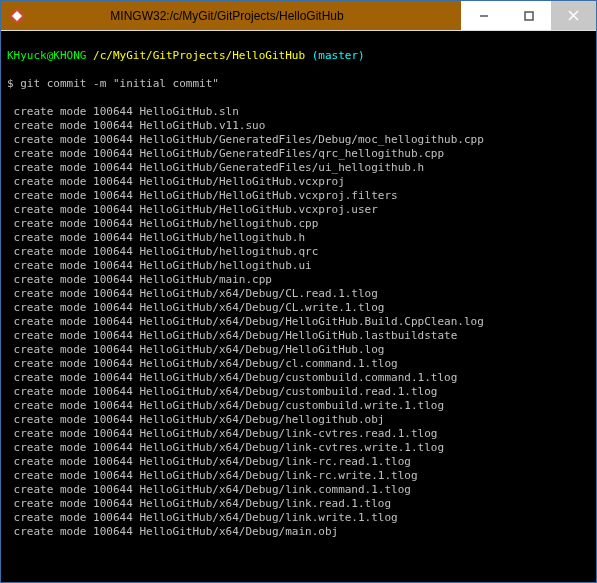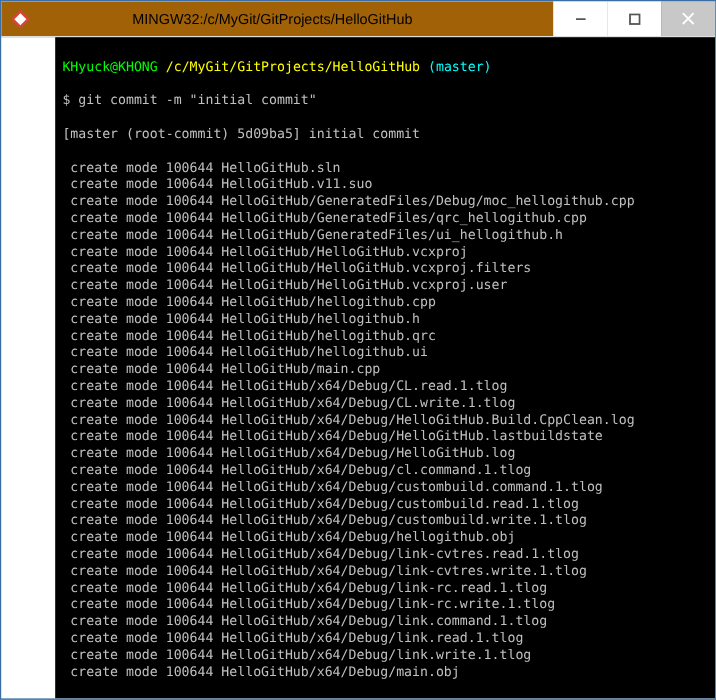"KHyuck@KHONG" .terminal { margin-left: 45px -> none }
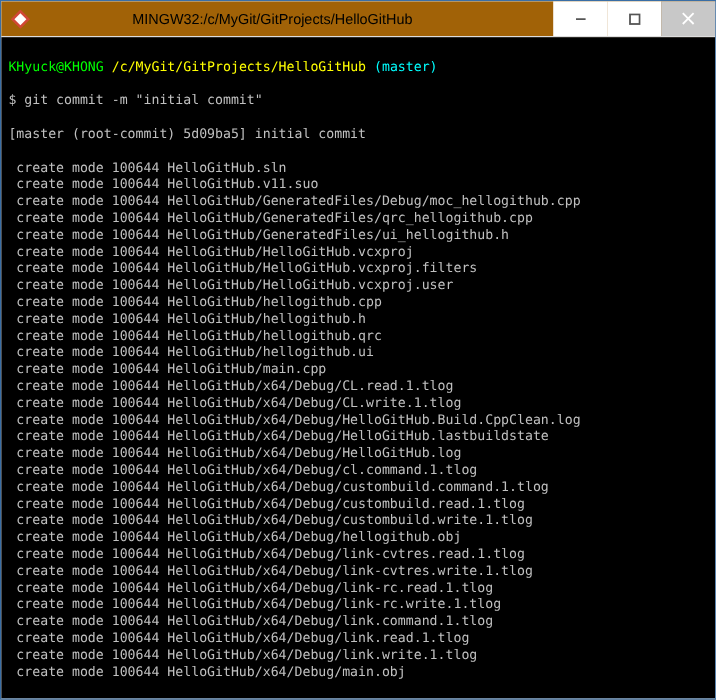"[master (root-commit) 5d09ba5] initial" div.line { html: <div>[master (root-commit) 5d09ba5] initial commit</div> -> none }
